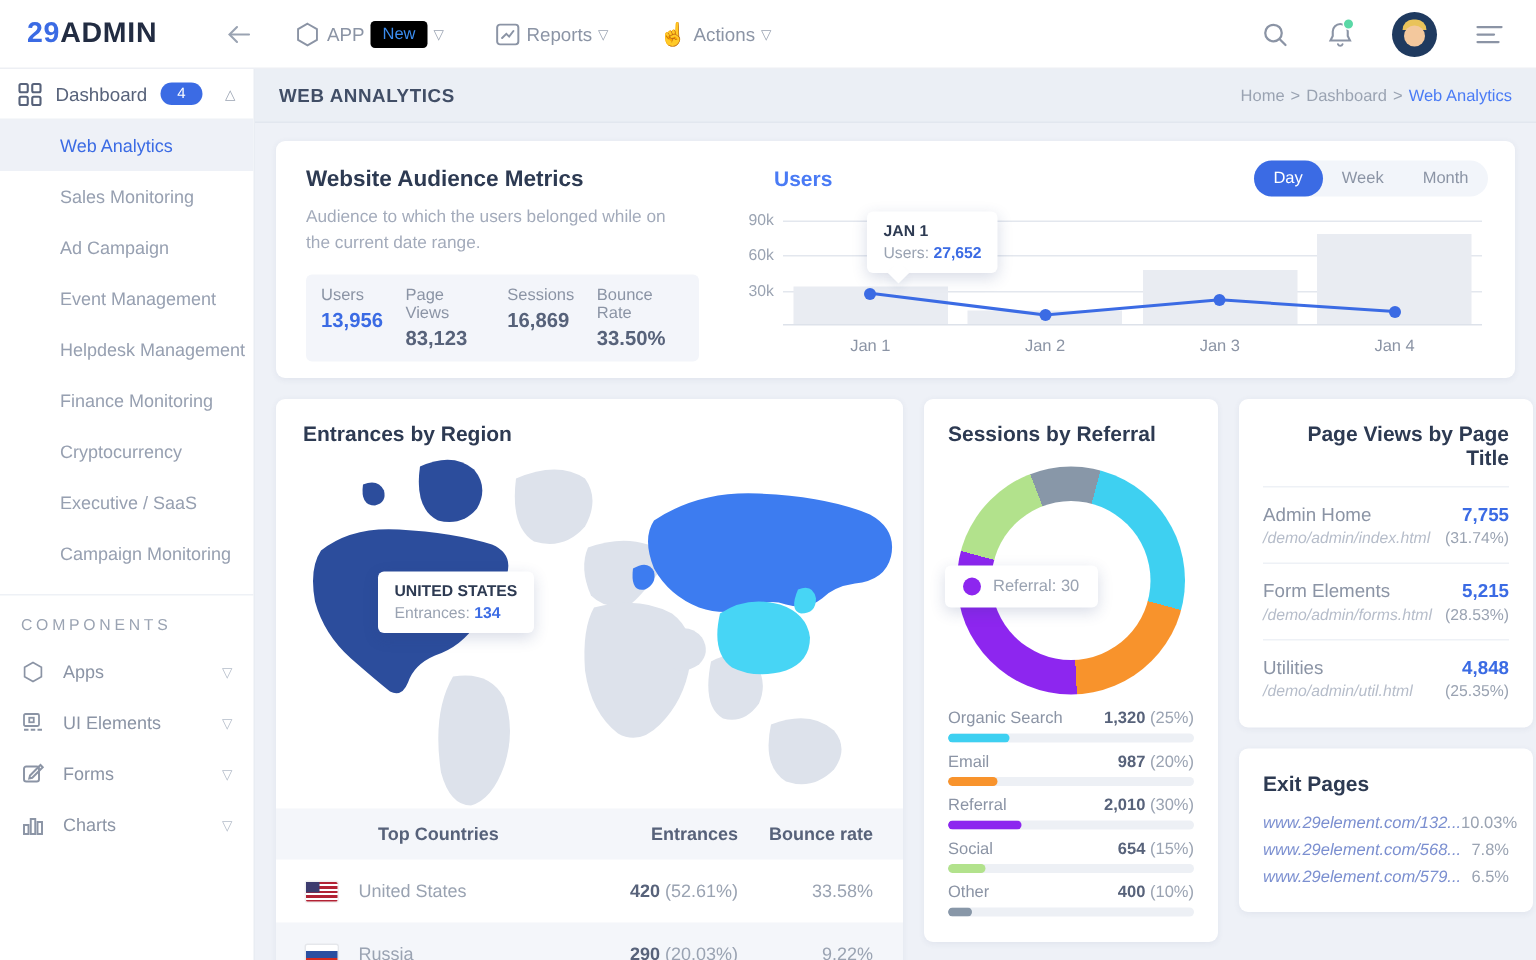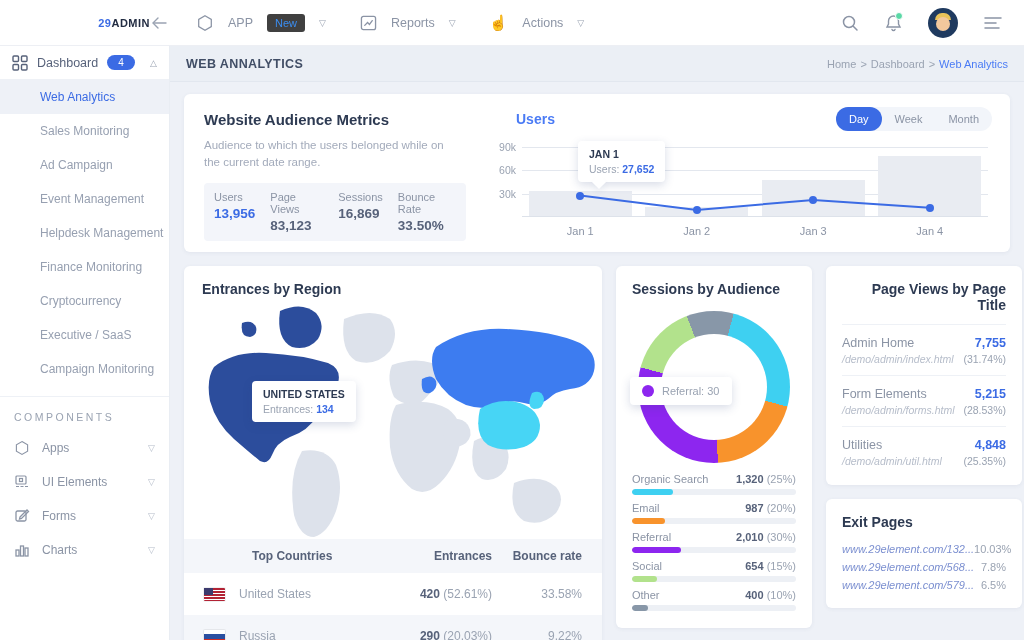"29ADMIN" .logo { font-size: 11px -> 19px; padding-left: none -> 18px; text-align: right -> none }
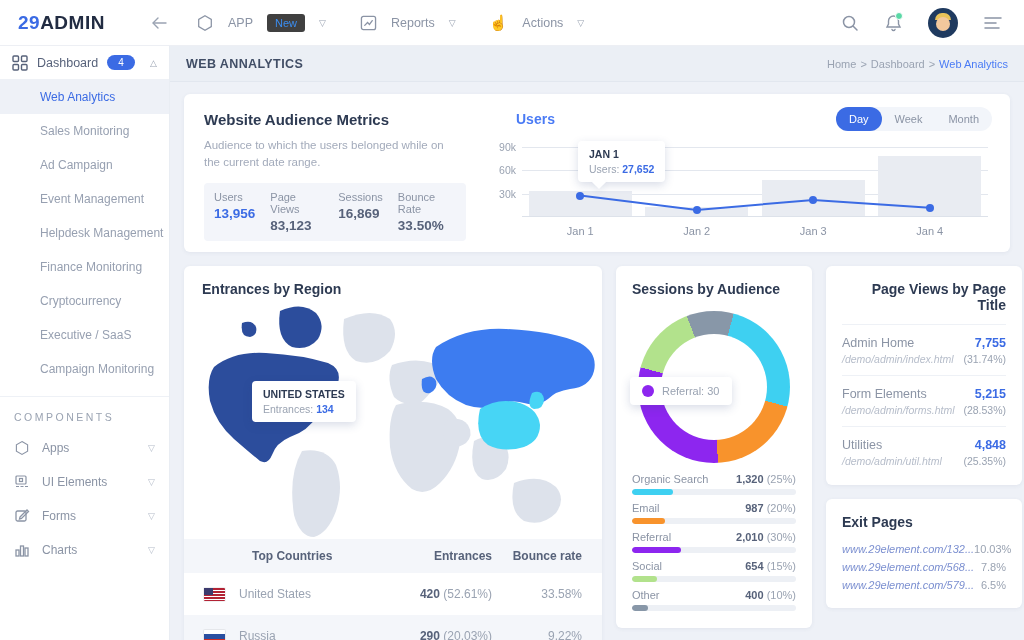"APP" .nav-menu { gap: 14px -> 4px }
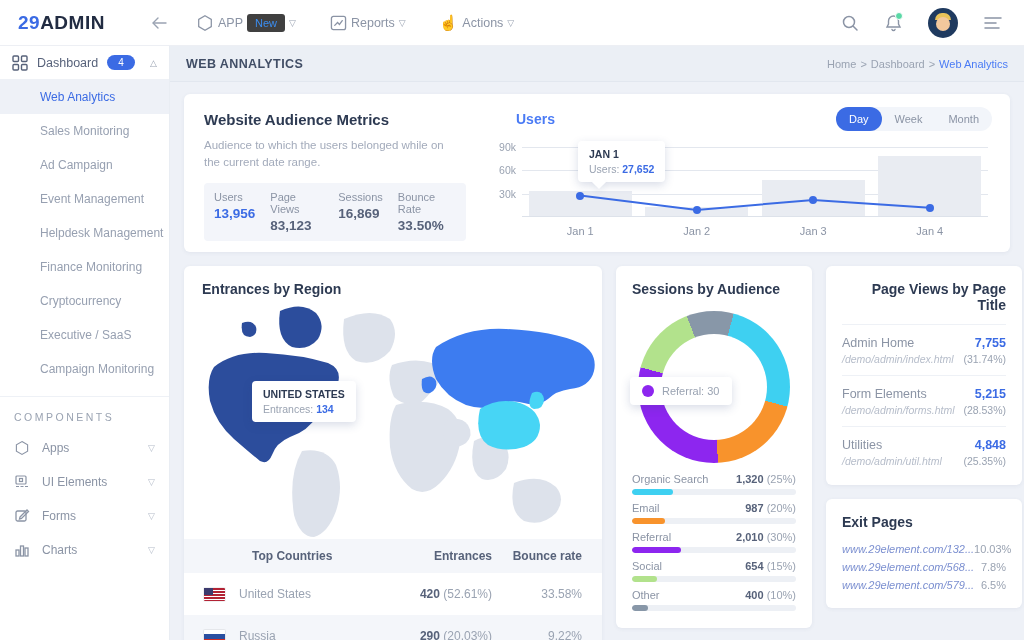"New" .badge-new { background: #404040 -> #000000 }
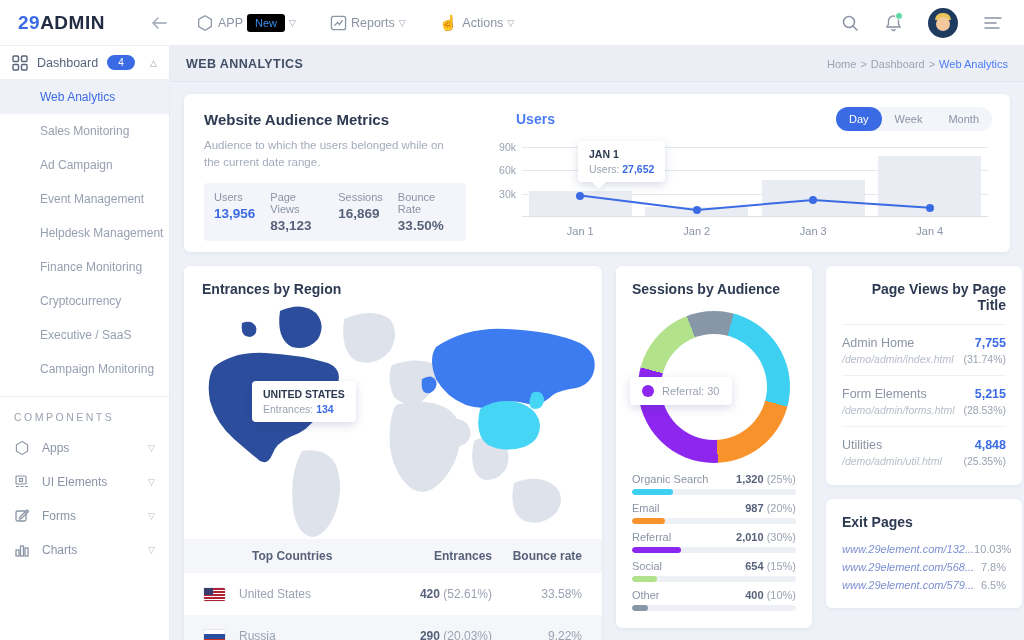"Sessions by Audience" h3 { text: Audience -> Referral }
